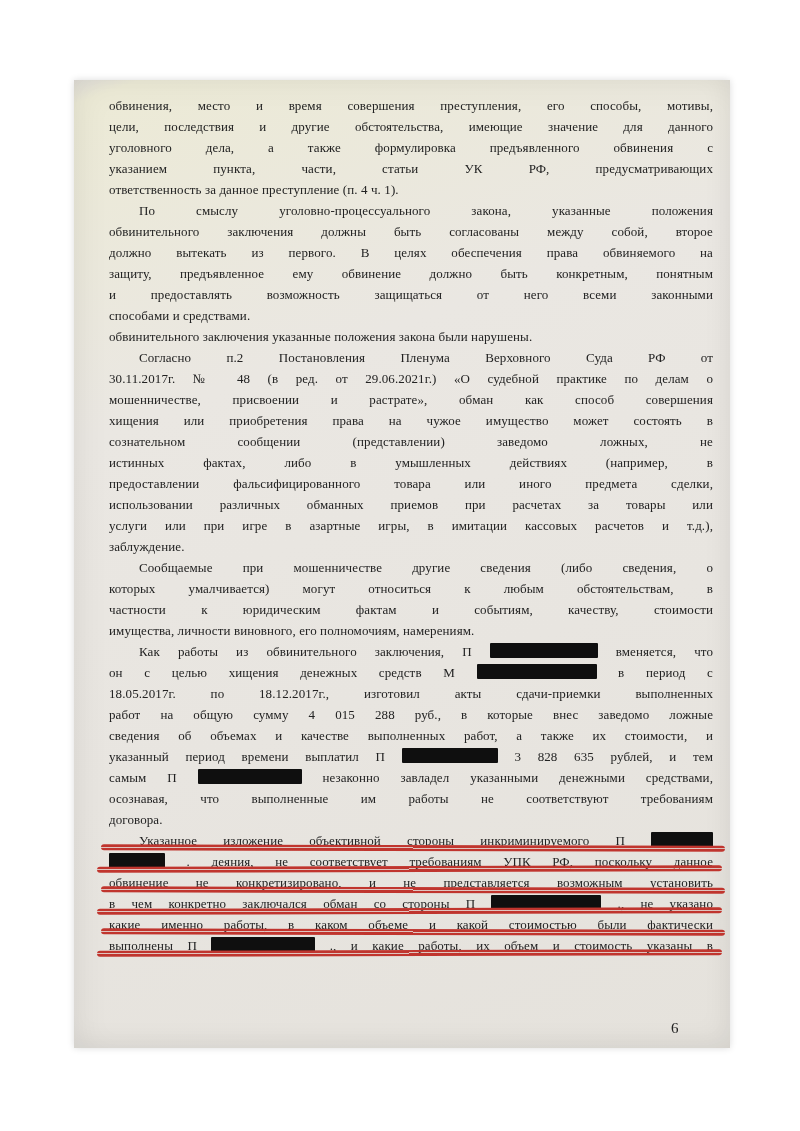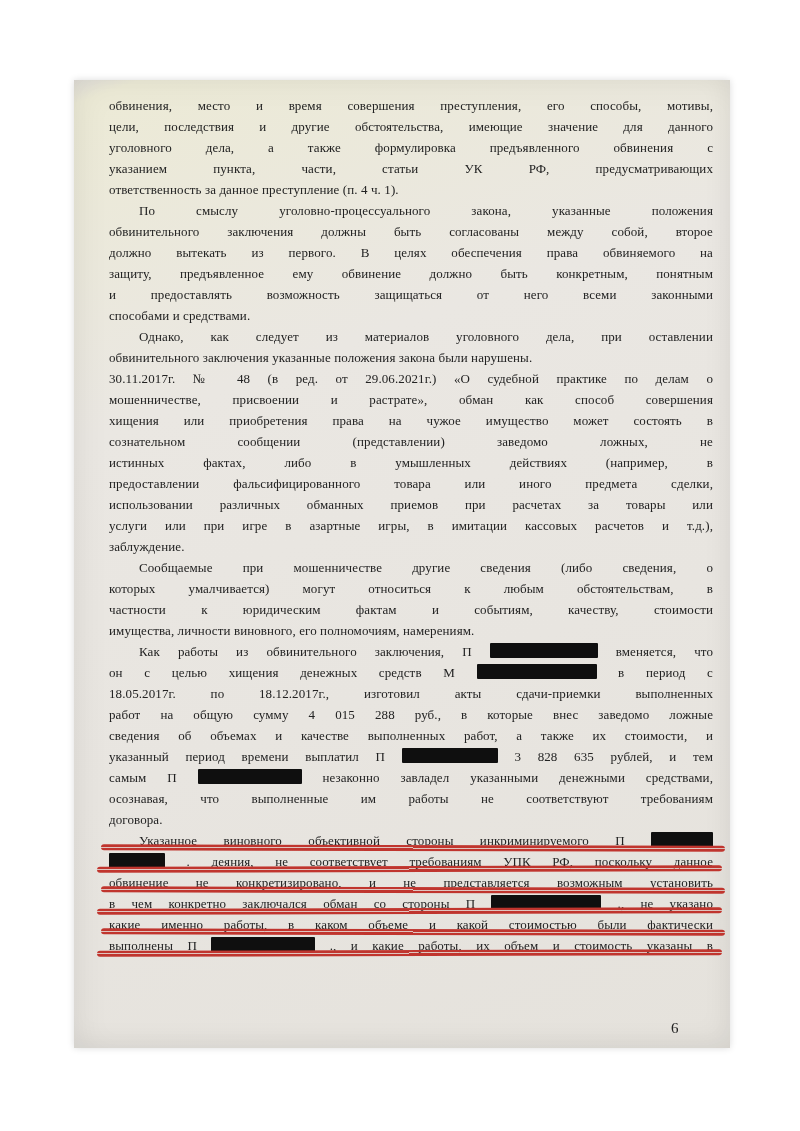"Однако, как следует из материалов" div.line { html: <div><span>Однако, как следует из материалов уголовного дела, при оставлении</span> </div> -> none }
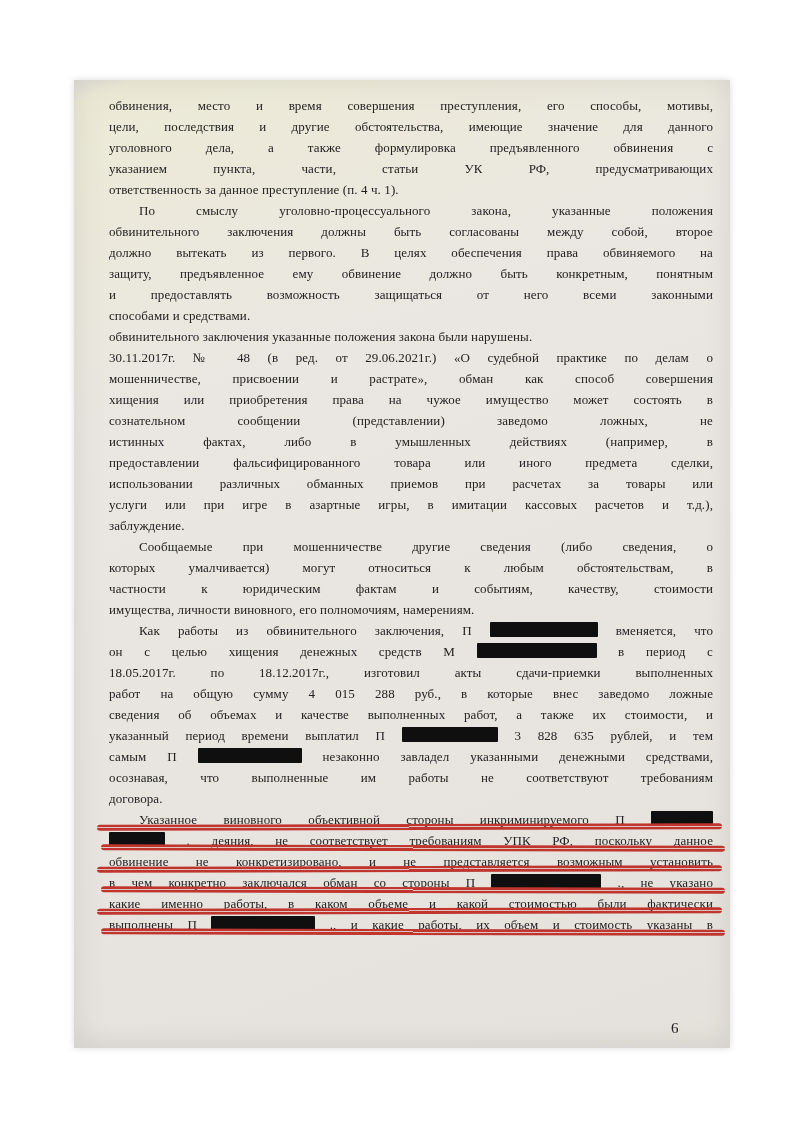"Согласно п.2 Постановления Пленума" div.line { html: none -> <div><span>Согласно п.2 Постановления Пленума Верховного Суда РФ от</span> </div> }
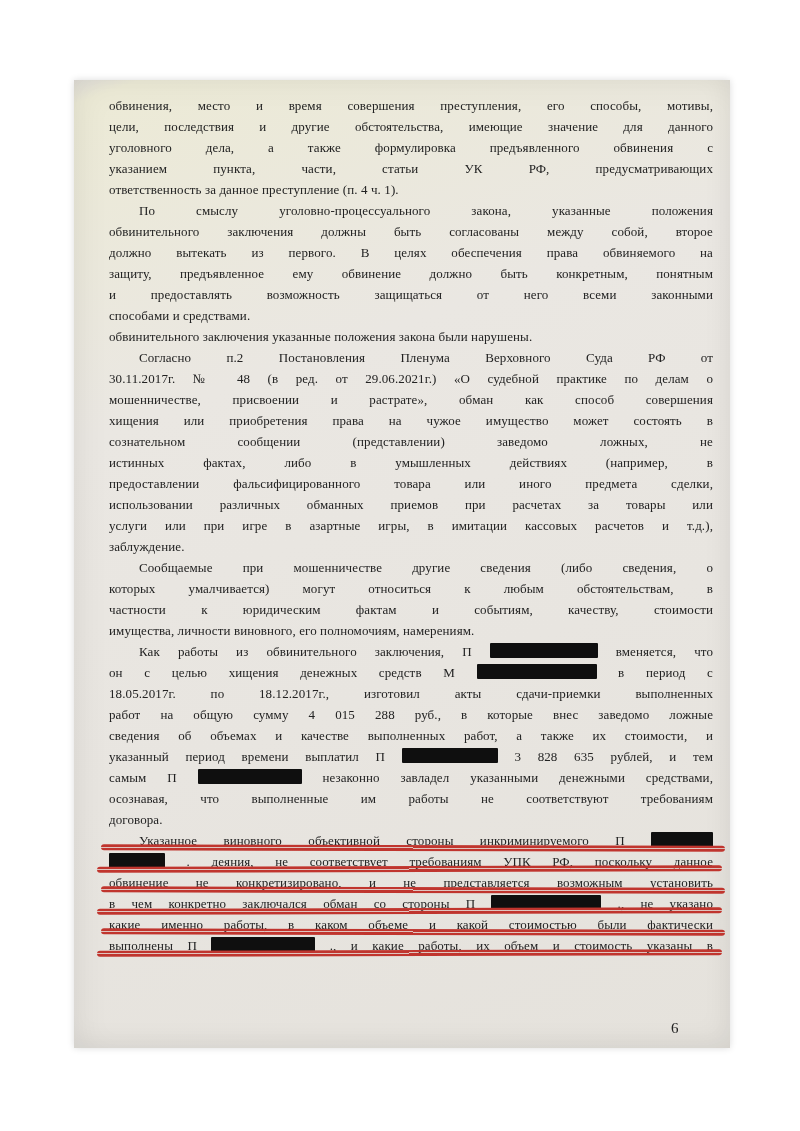"Указанное виновного объективной стороны" span { text: виновного -> изложение }
